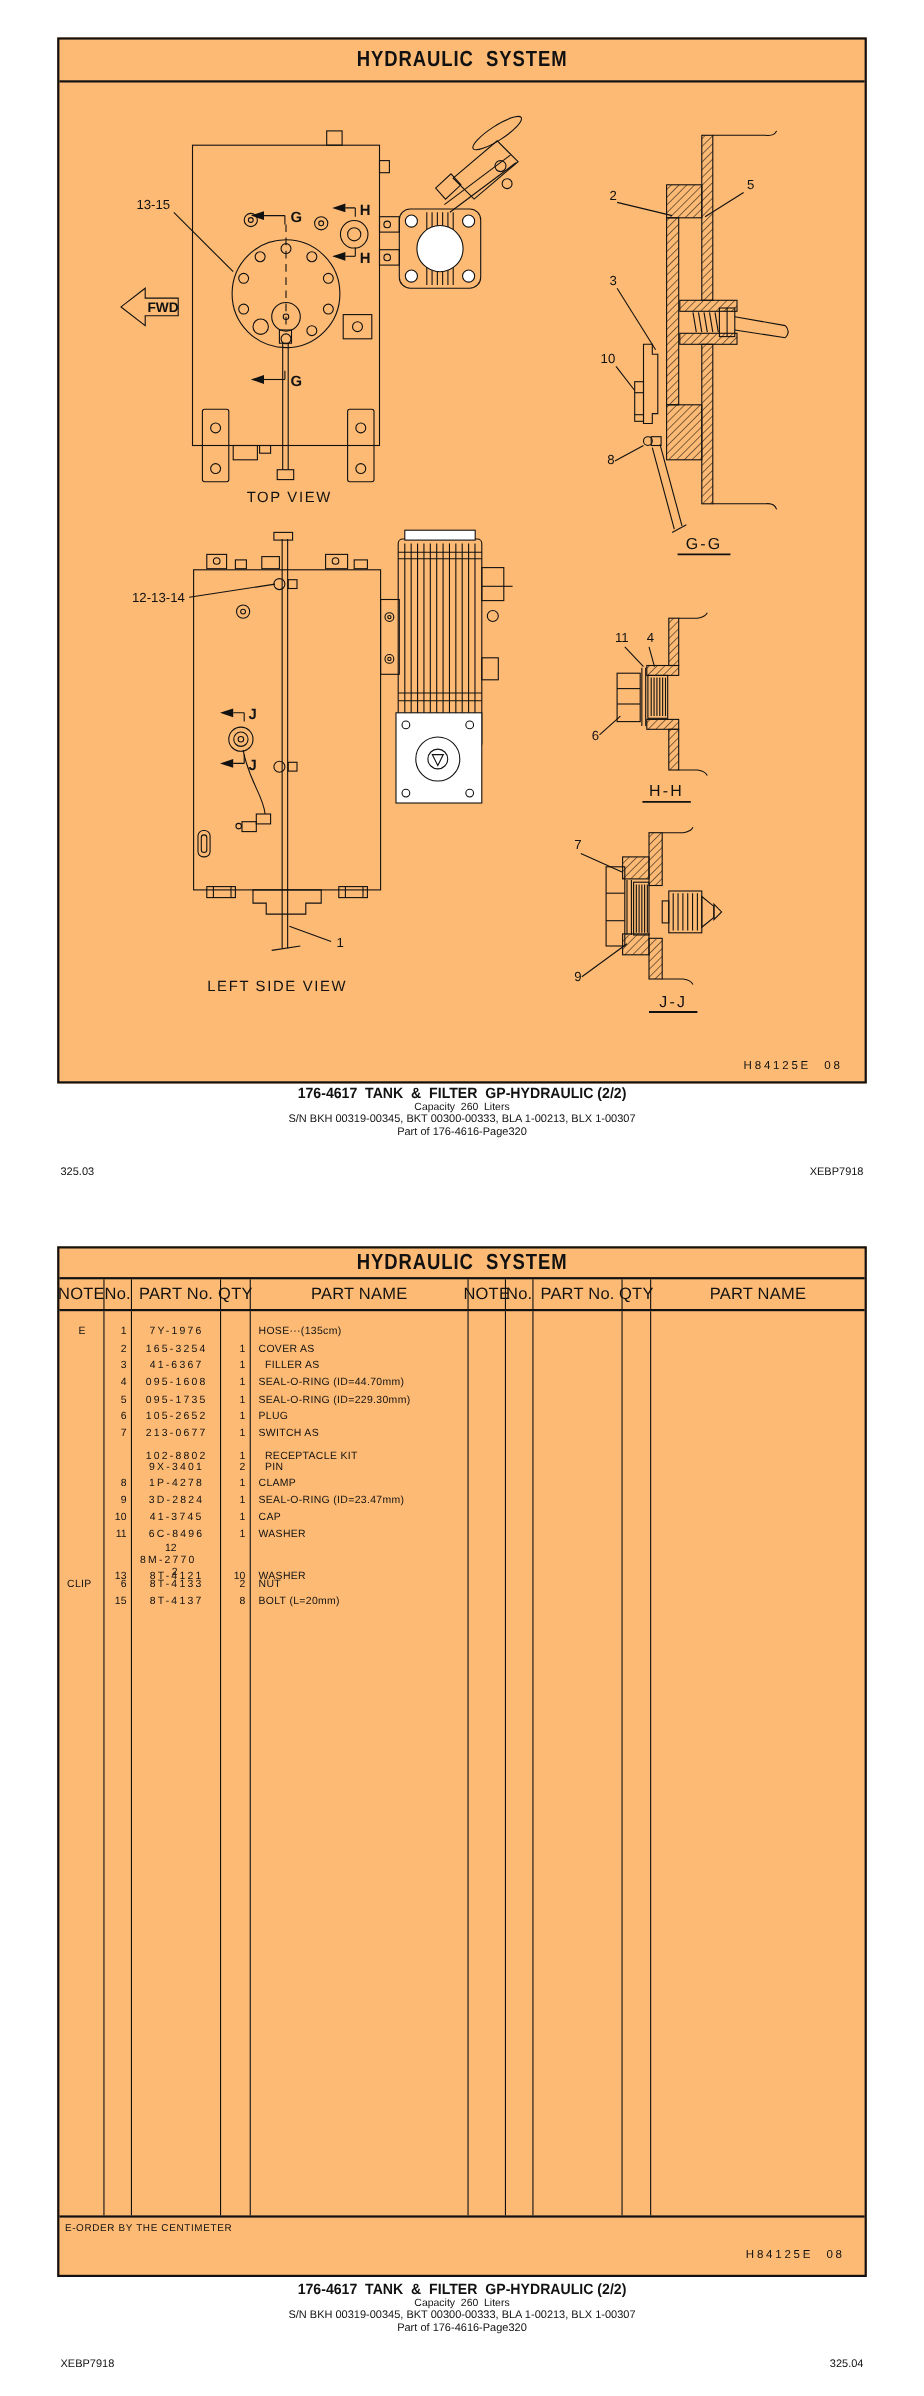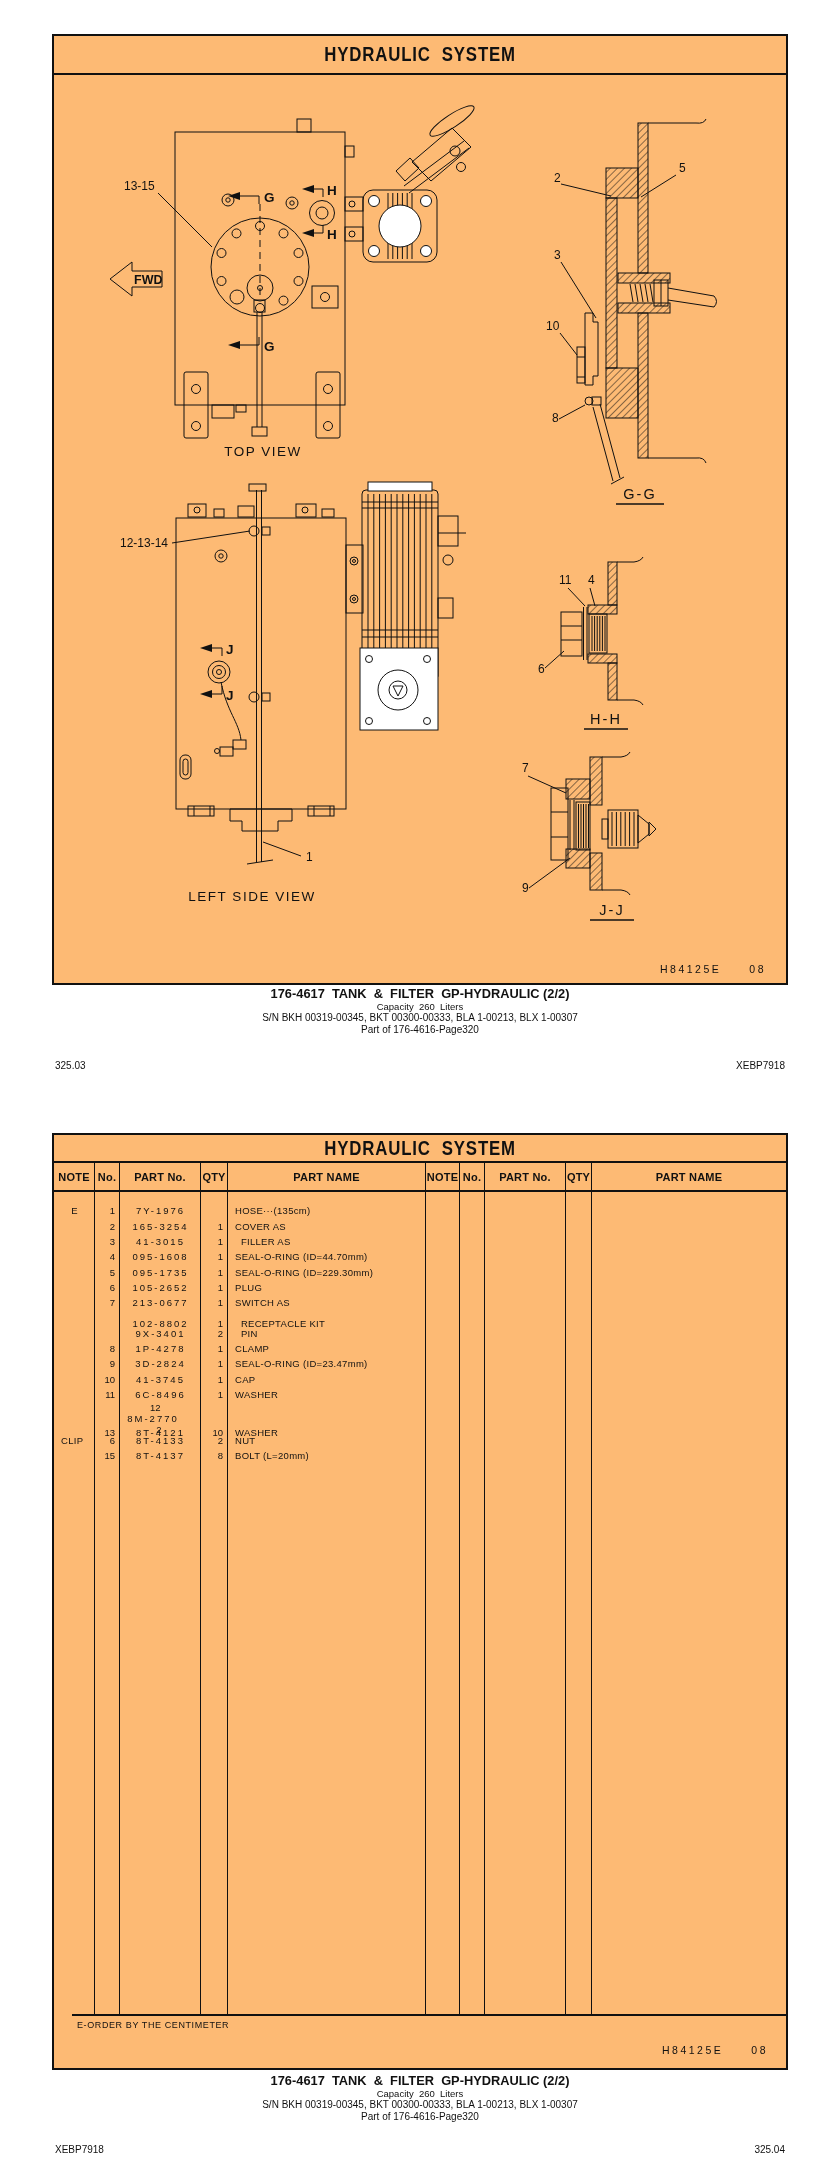"H84125E" .plate { gap: 28px -> 12px }
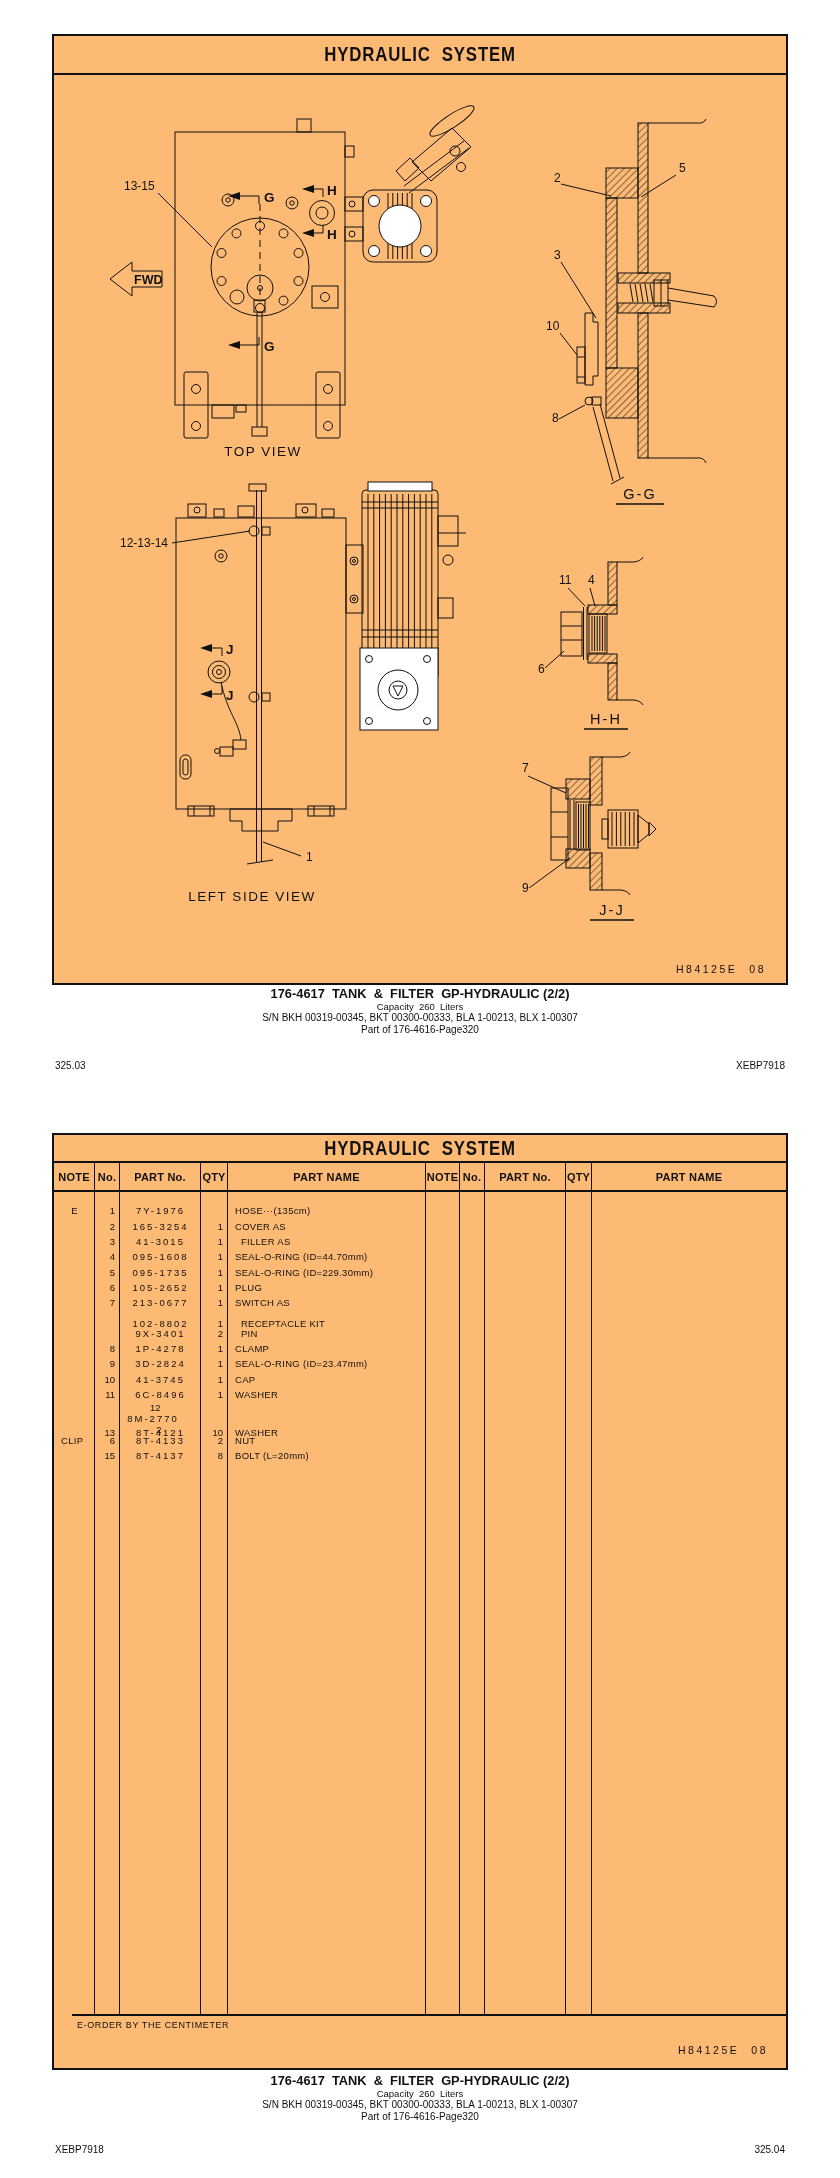"NOTE" .hcell { font-size: 11px -> 15px; font-weight: bold -> none }
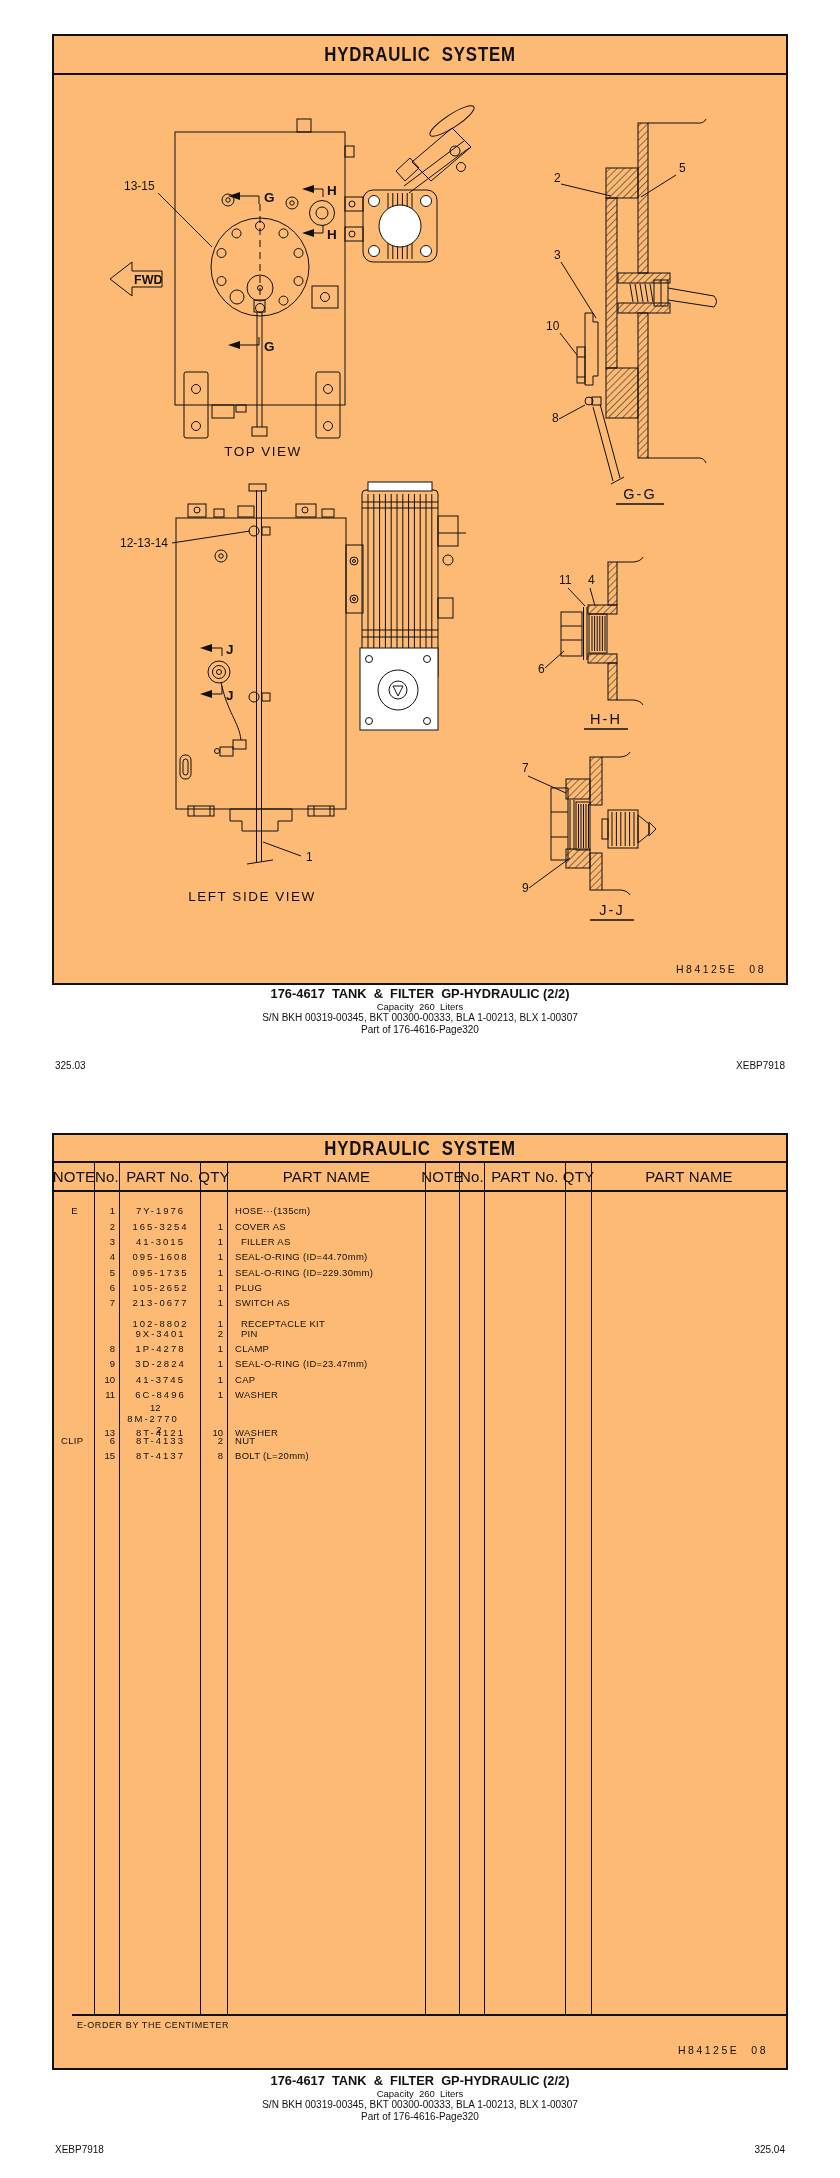"41-3015" div.c-part { text: 41-3015 -> 41-6367 }
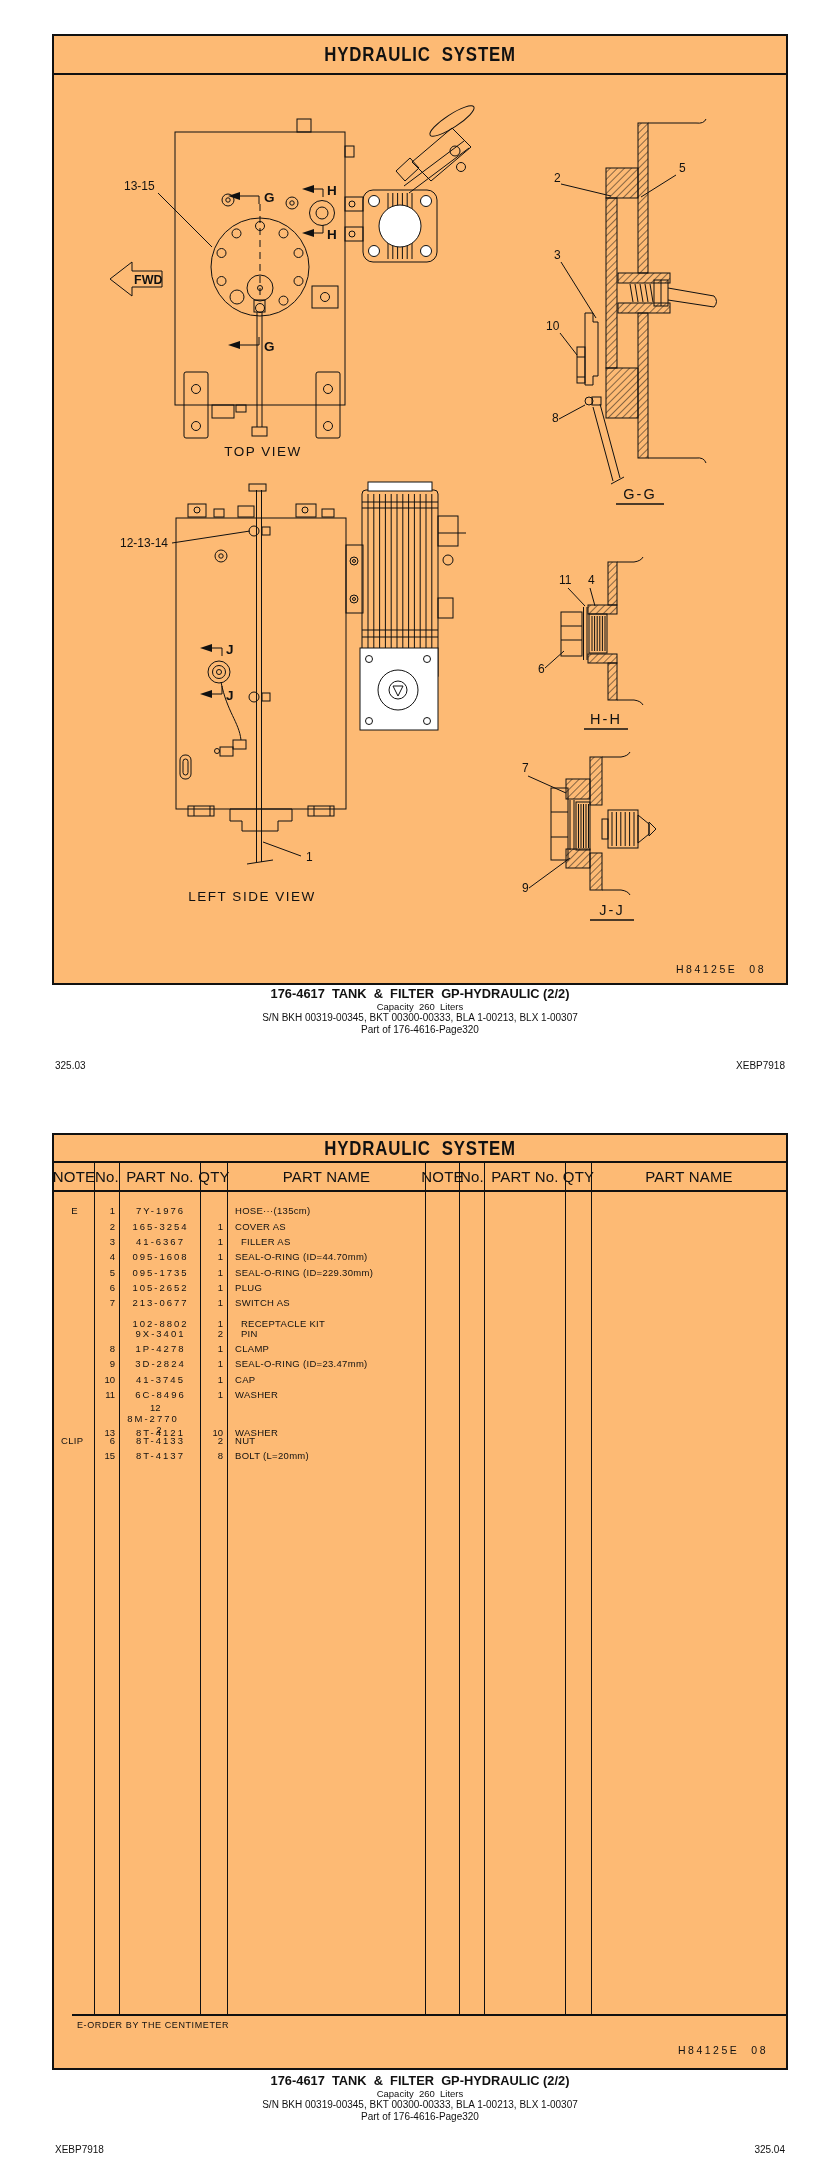"E-ORDER BY THE CENTIMETER" div.tfoot { margin-left: 18px -> none }
